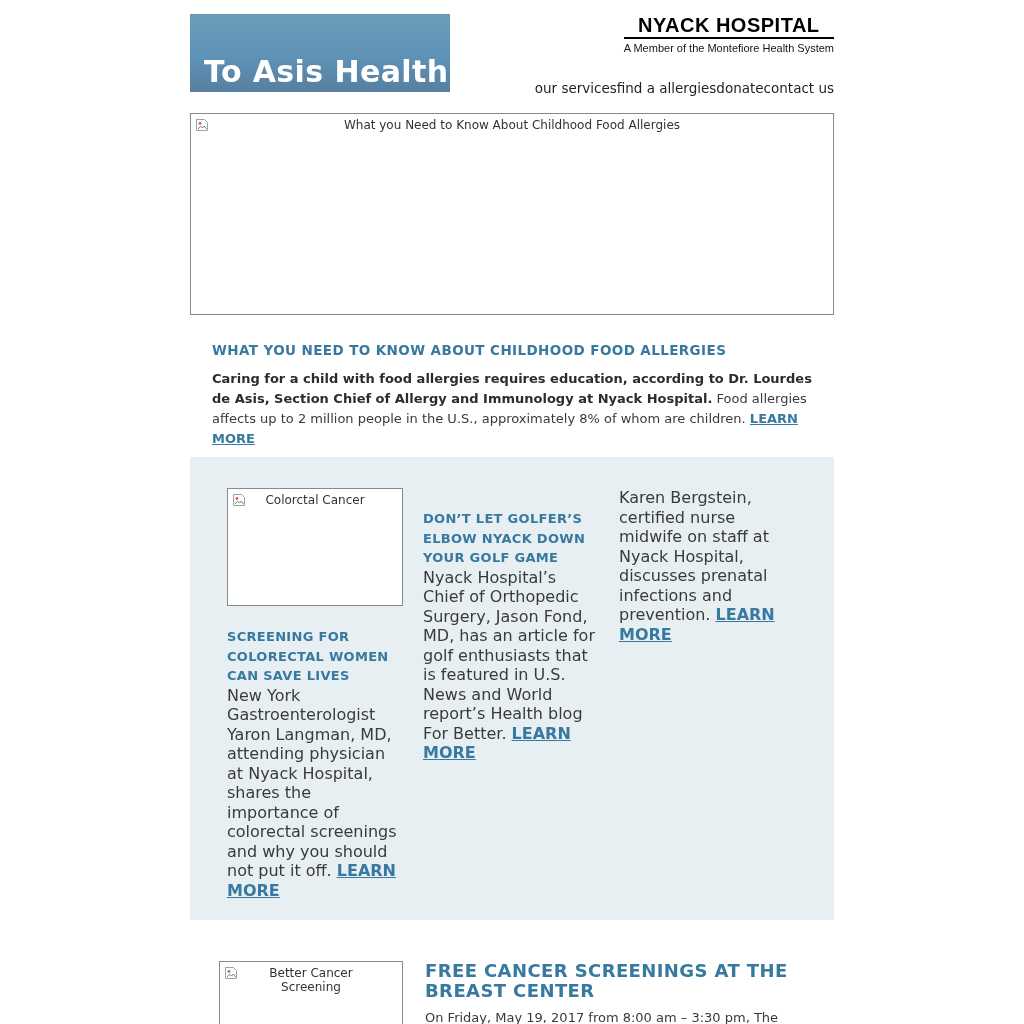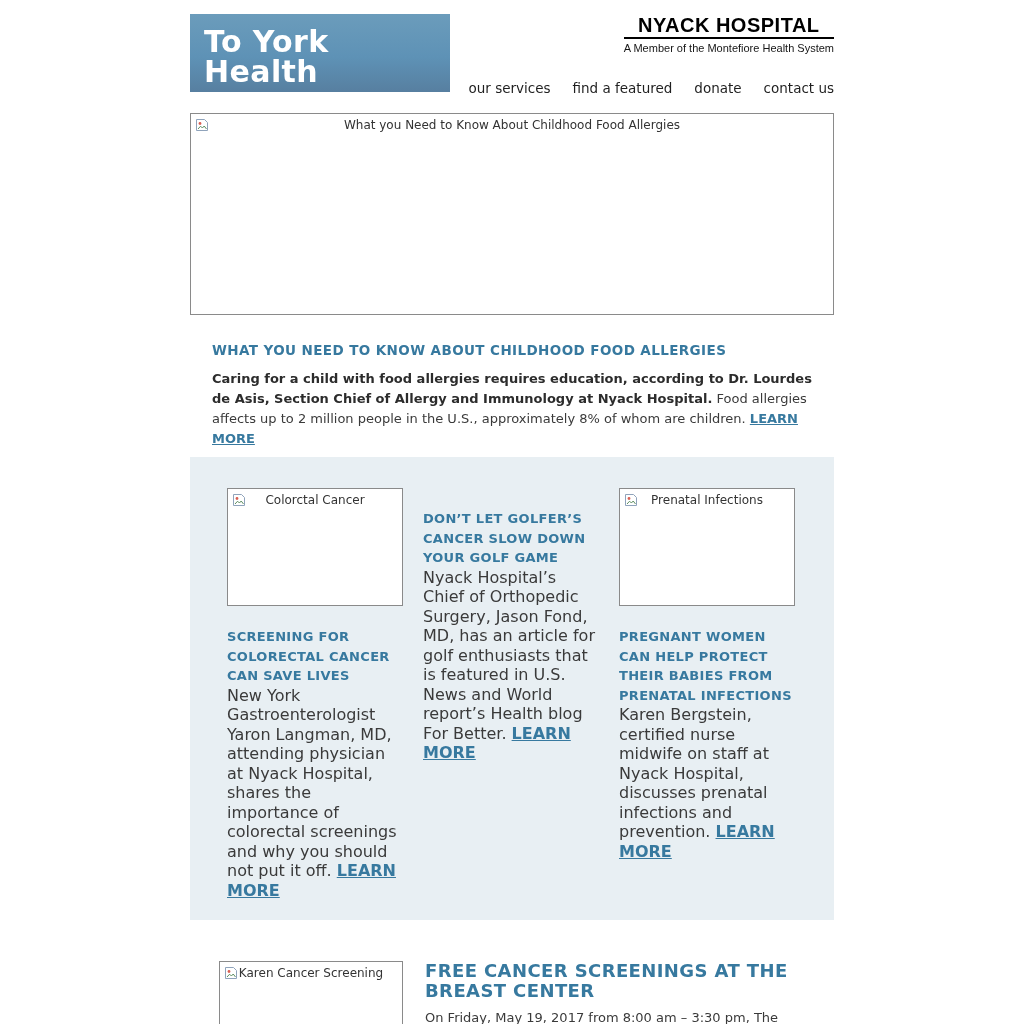"To York Health" div.masthead-title { text: York -> Asis }
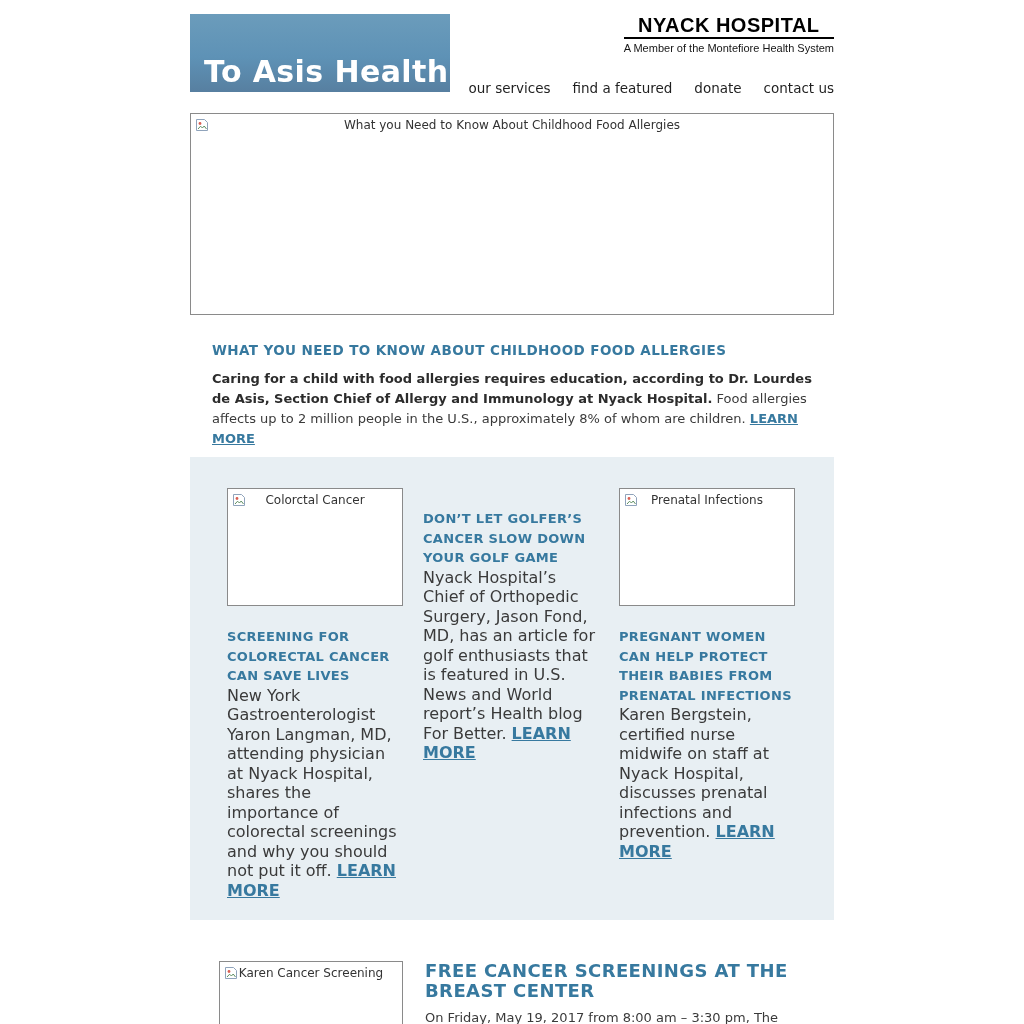"our services" .nav { gap: 22px -> none }
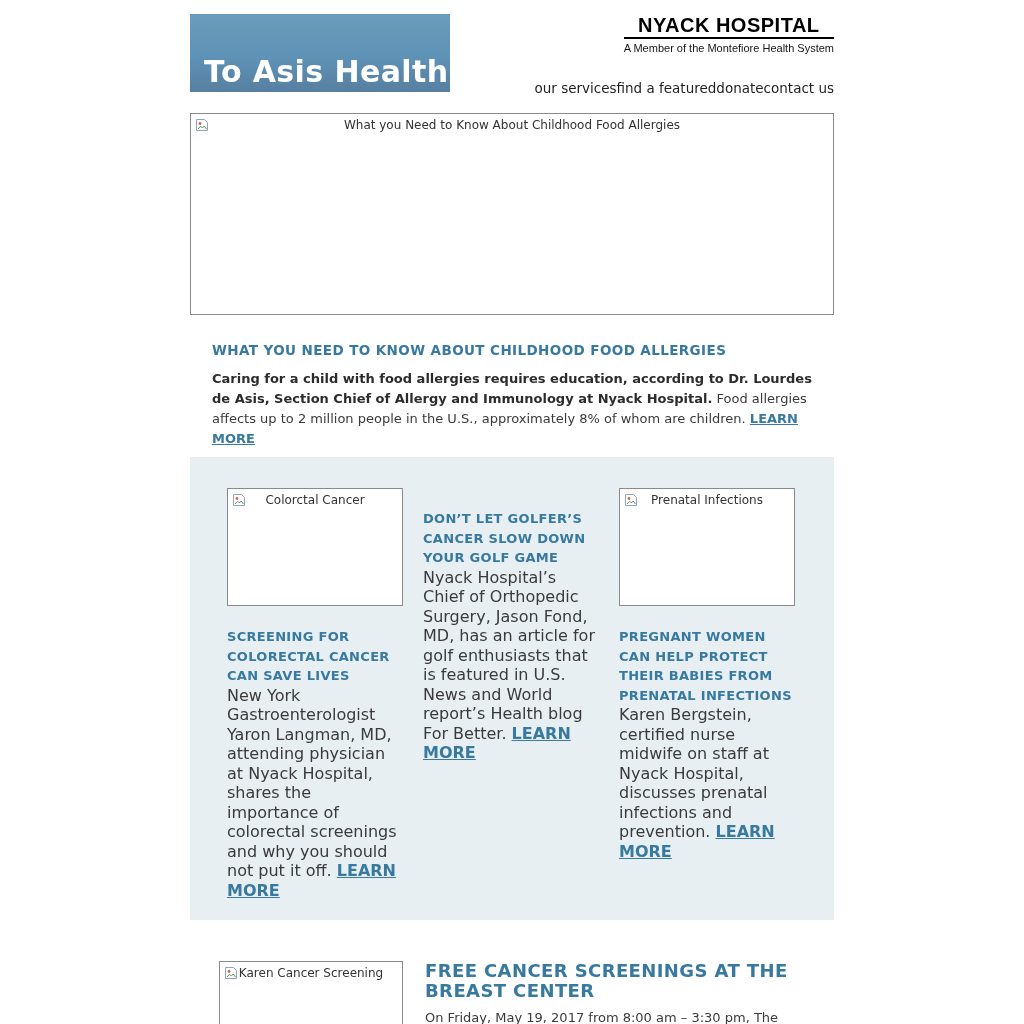"find a featured" a { text: featured -> allergies }
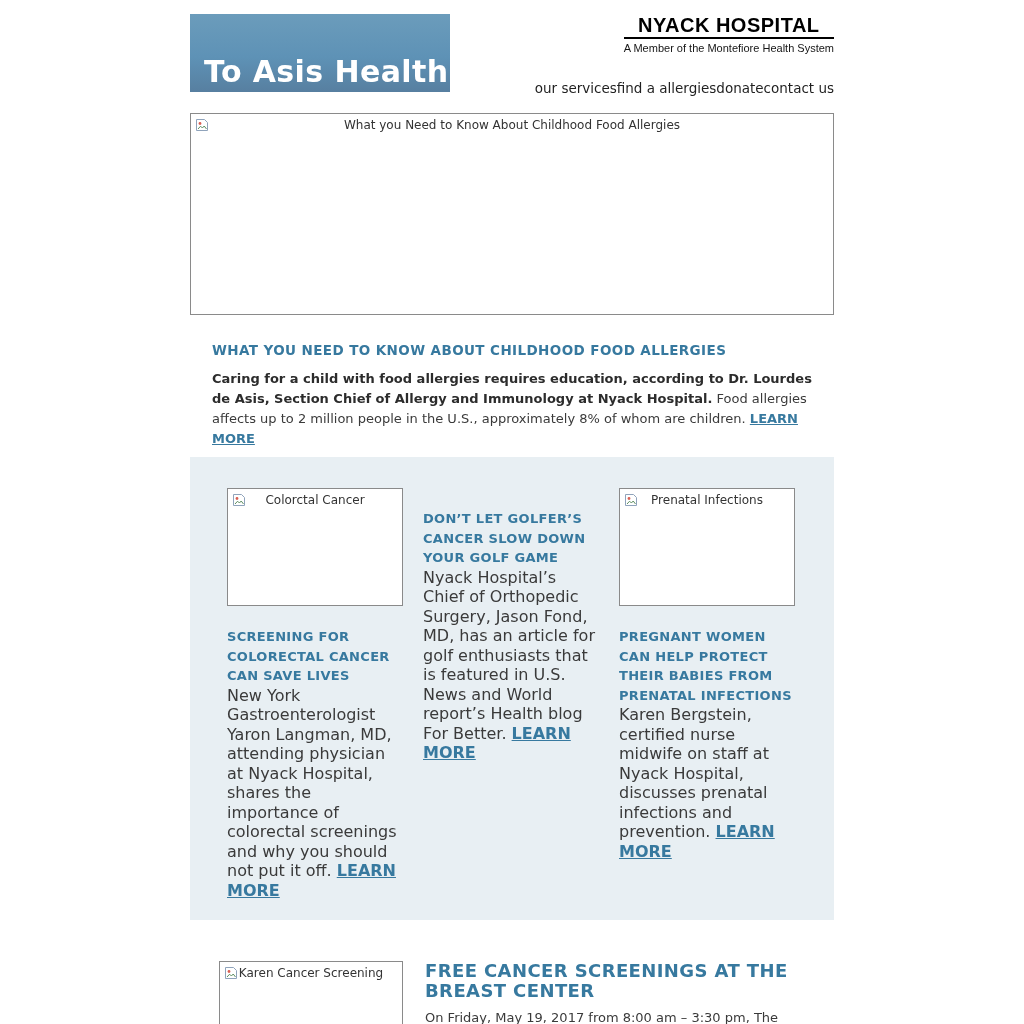"Prenatal Infections" div.img-ph { html: <div> <span> <svg> <path></path> <circle></circle> <path></path> </svg> </span> <span>Prenatal Infections</span> </div> -> none }
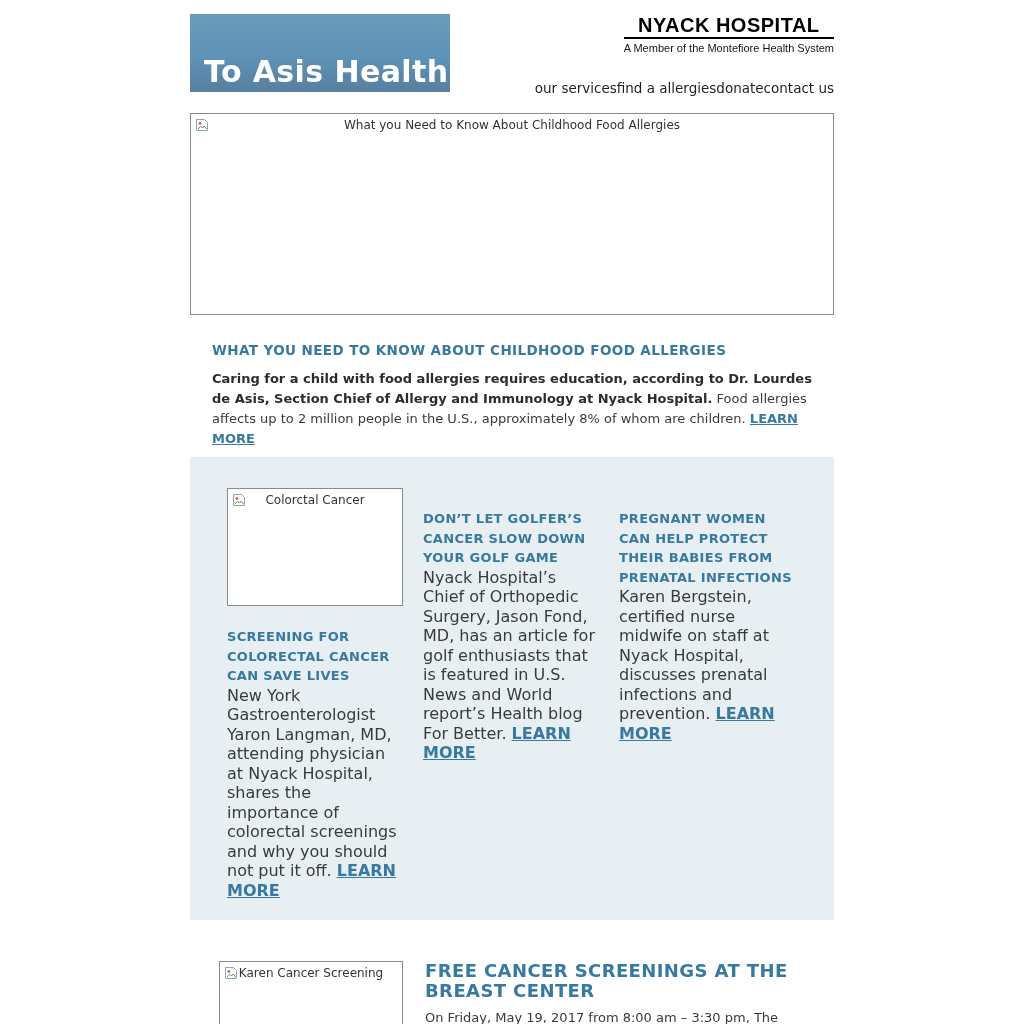"DON’T LET GOLFER’S CANCER SLOW" h3.card-title { text: CANCER SLOW -> ELBOW NYACK }
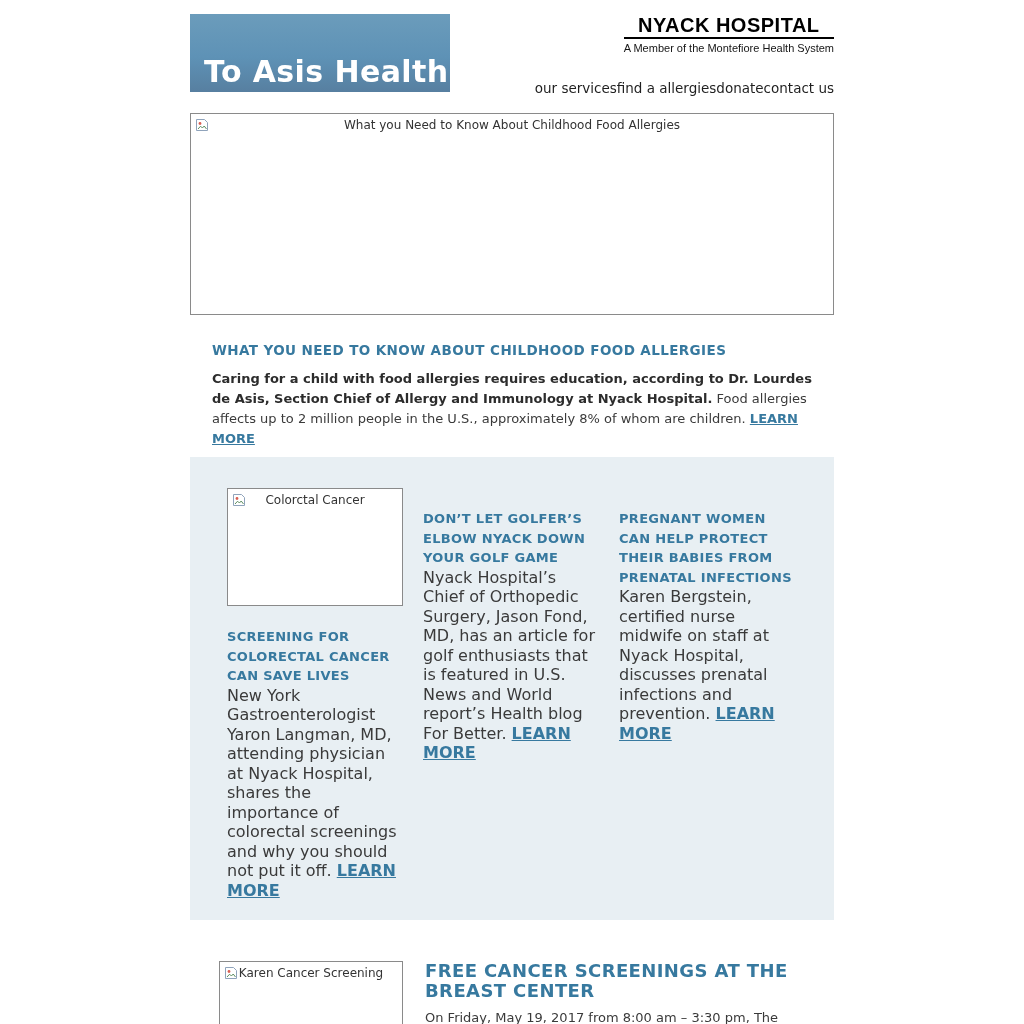"PREGNANT WOMEN CAN HELP PROTECT" h3.card-title { html: <h3>PREGNANT WOMEN CAN HELP PROTECT THEIR BABIES FROM PRENATAL INFECTIONS</h3> -> none }
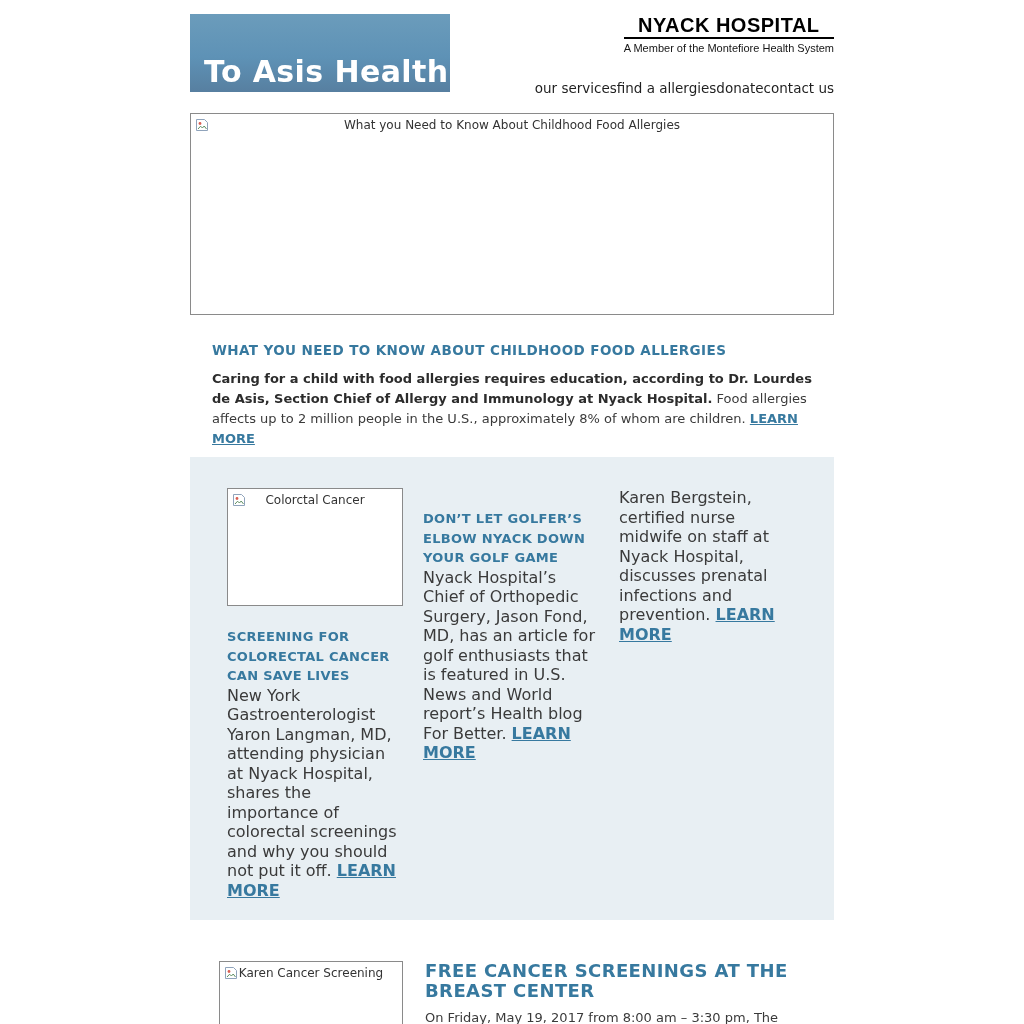"SCREENING FOR COLORECTAL CANCER CAN" h3.card-title { text: CANCER -> WOMEN }
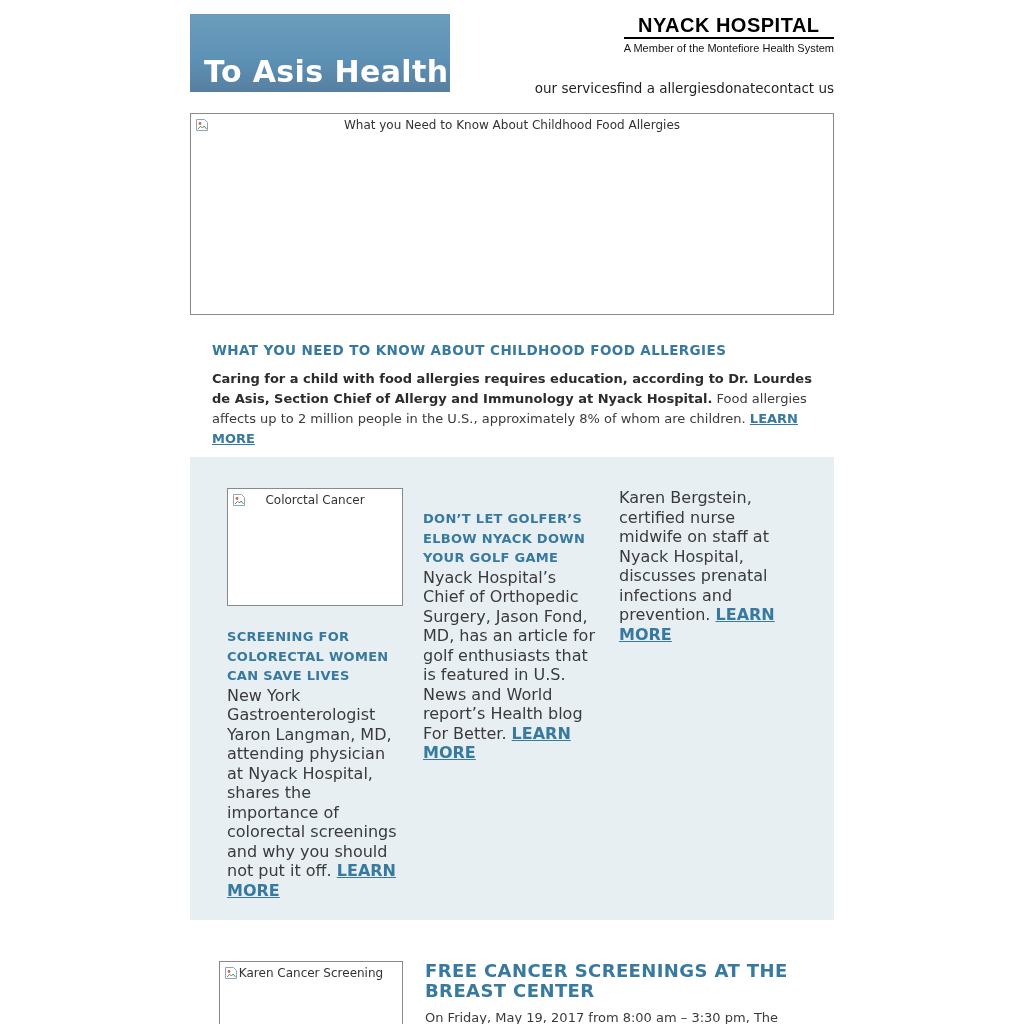"Karen Cancer Screening" span.ph-alt { text: Karen -> Better }
